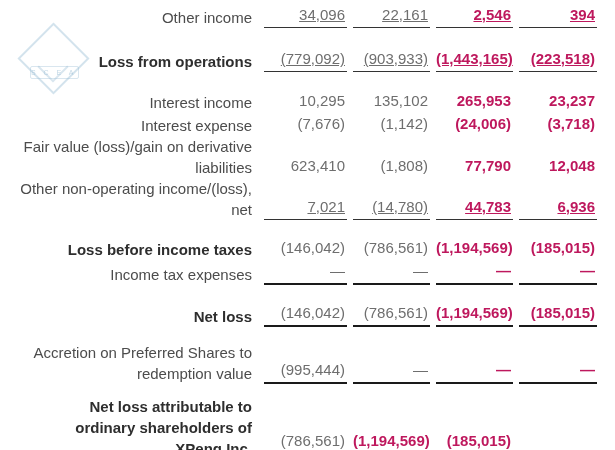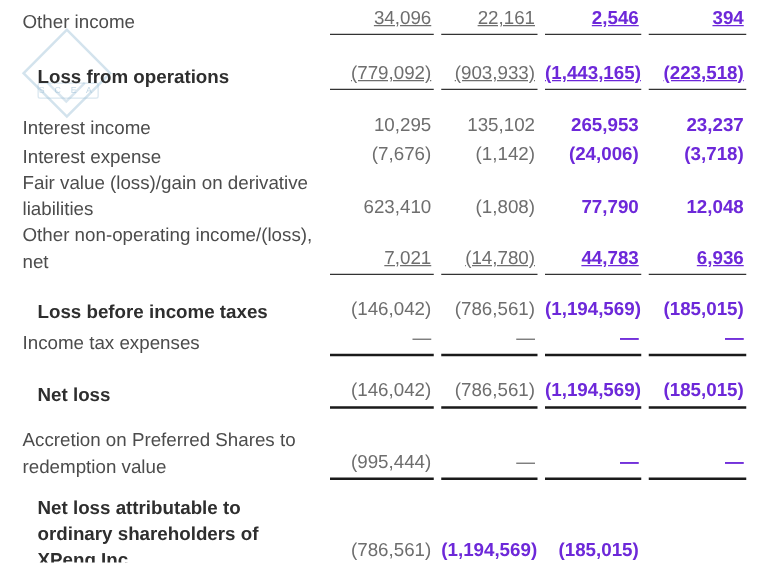"Other income" .cell { text-align: none -> right }
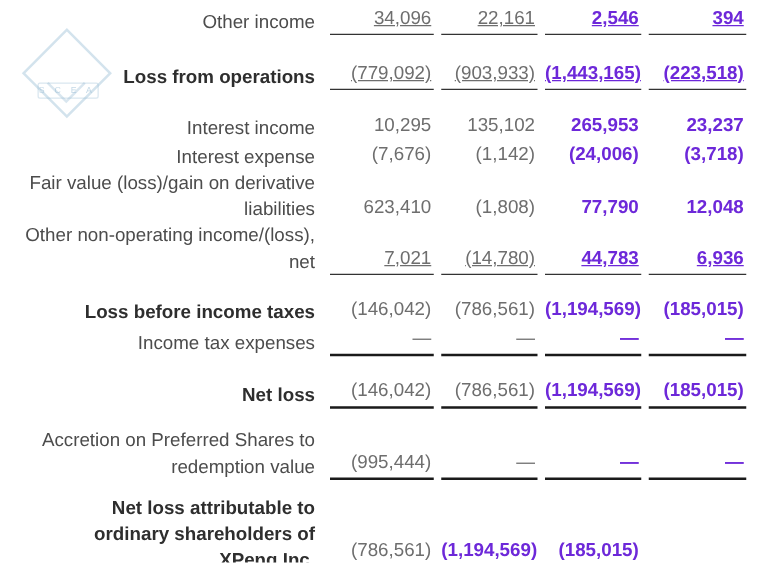"2,546" .num.strong { color: #6d28d9 -> #be185d }
